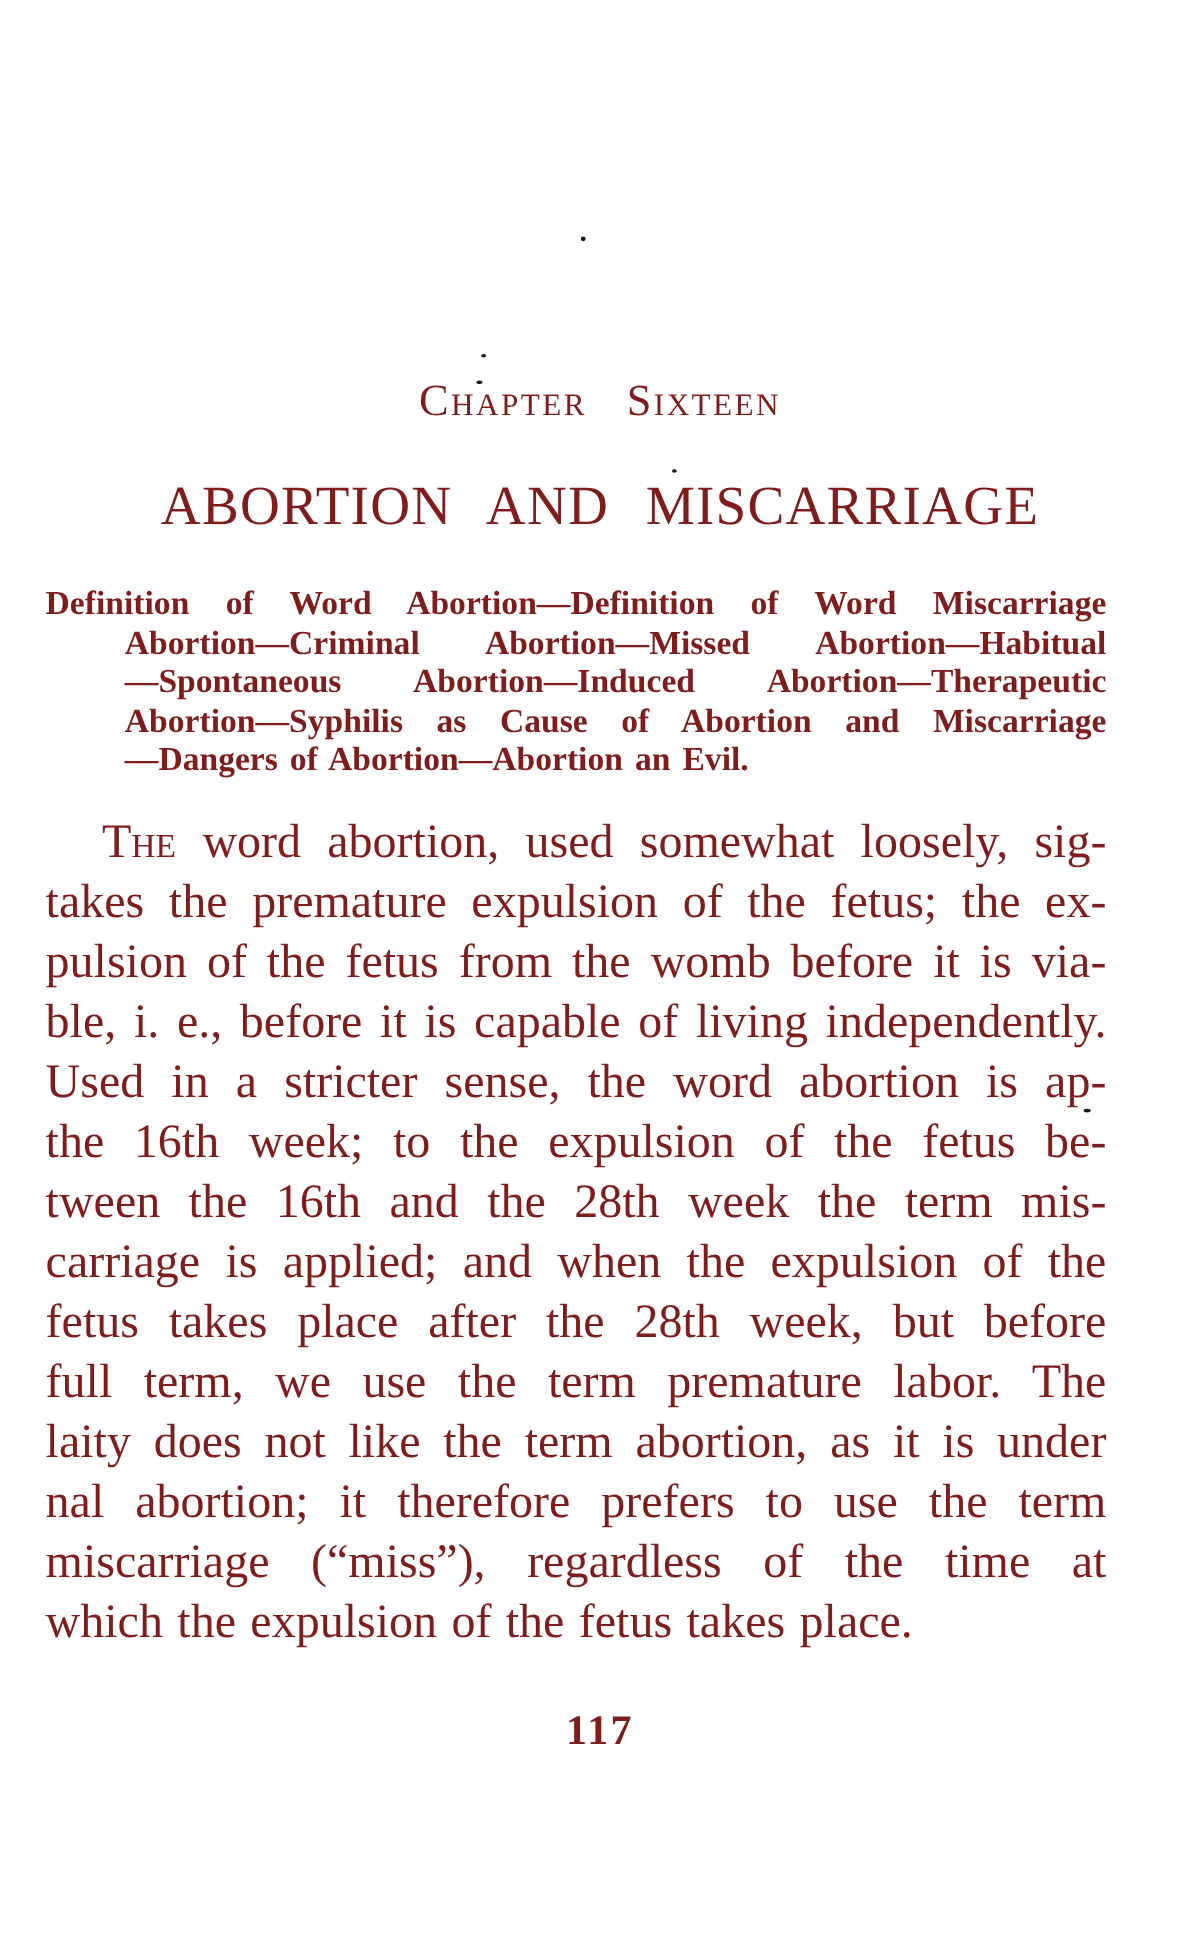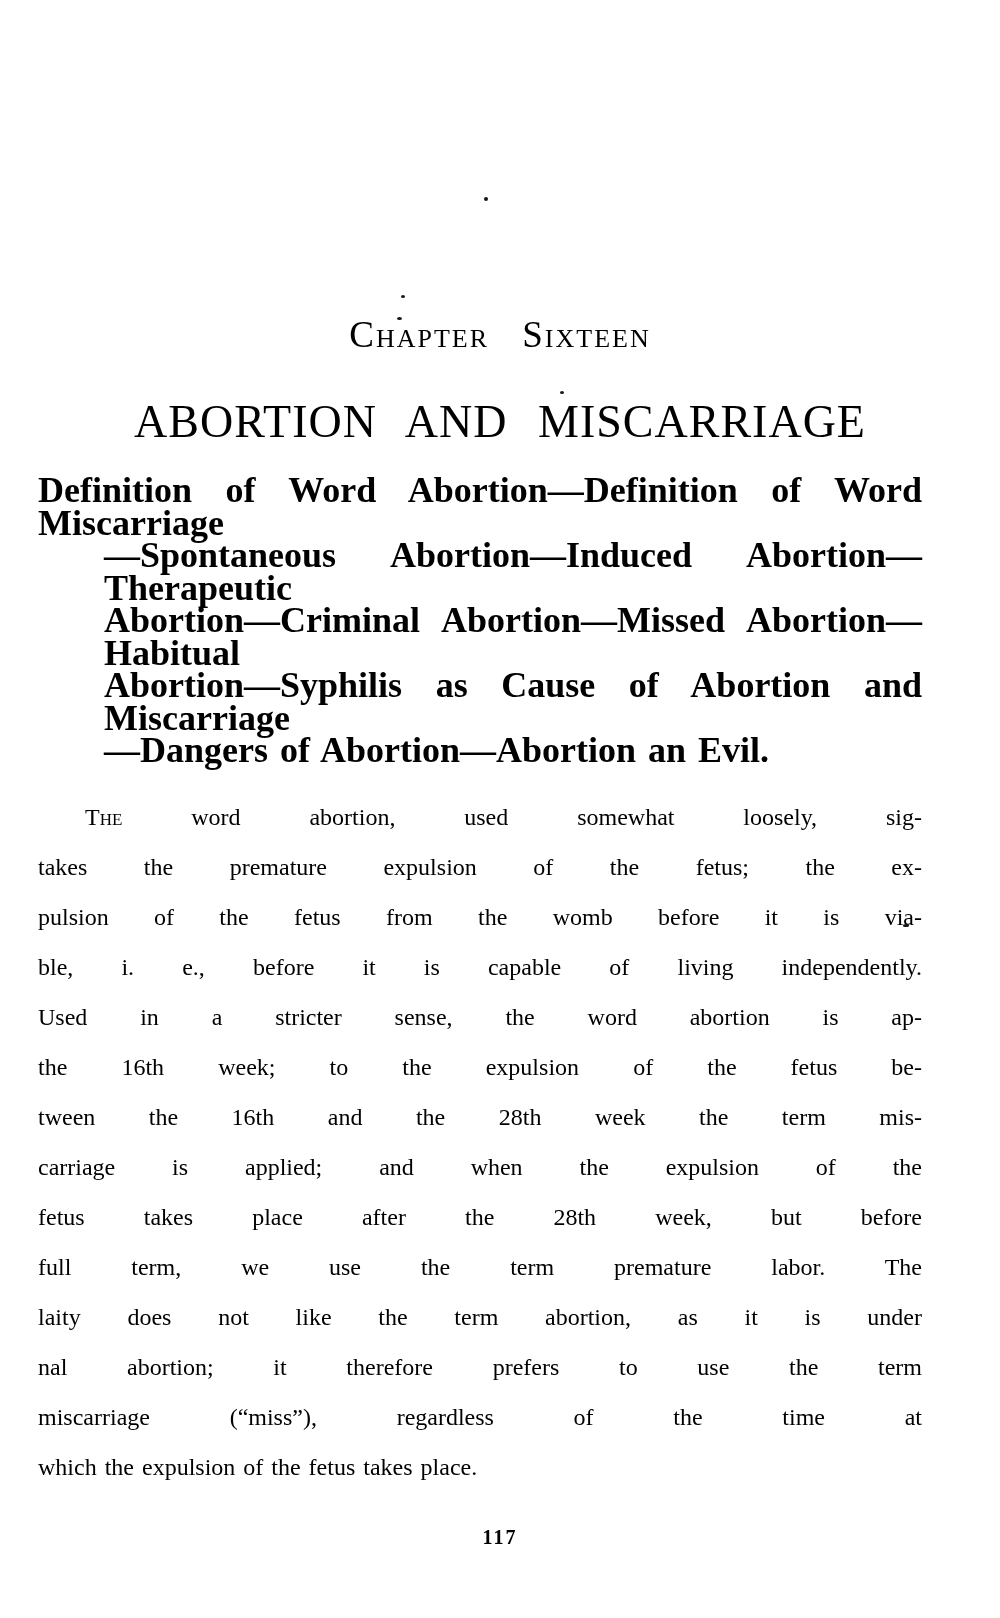"Chapter Sixteen" .page { color: #000000 -> #7f1d1d }
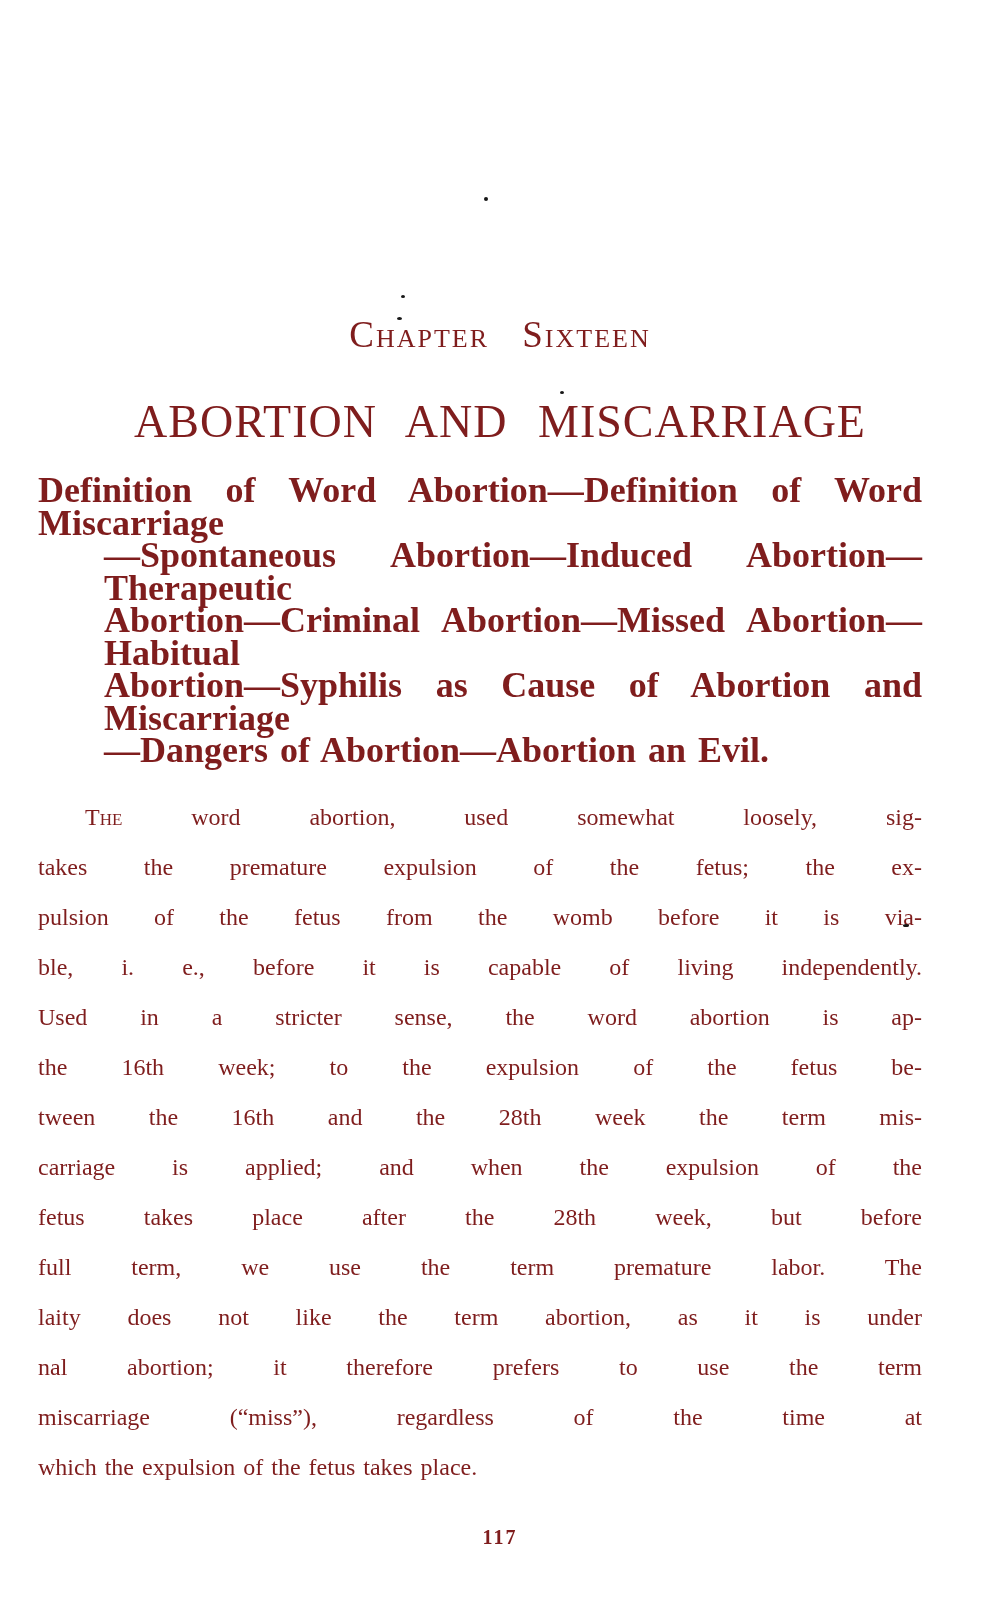"Definition of Word Abortion—Definition" .synopsis { font-size: 36px -> 28px; margin-top: 26px -> 40px }
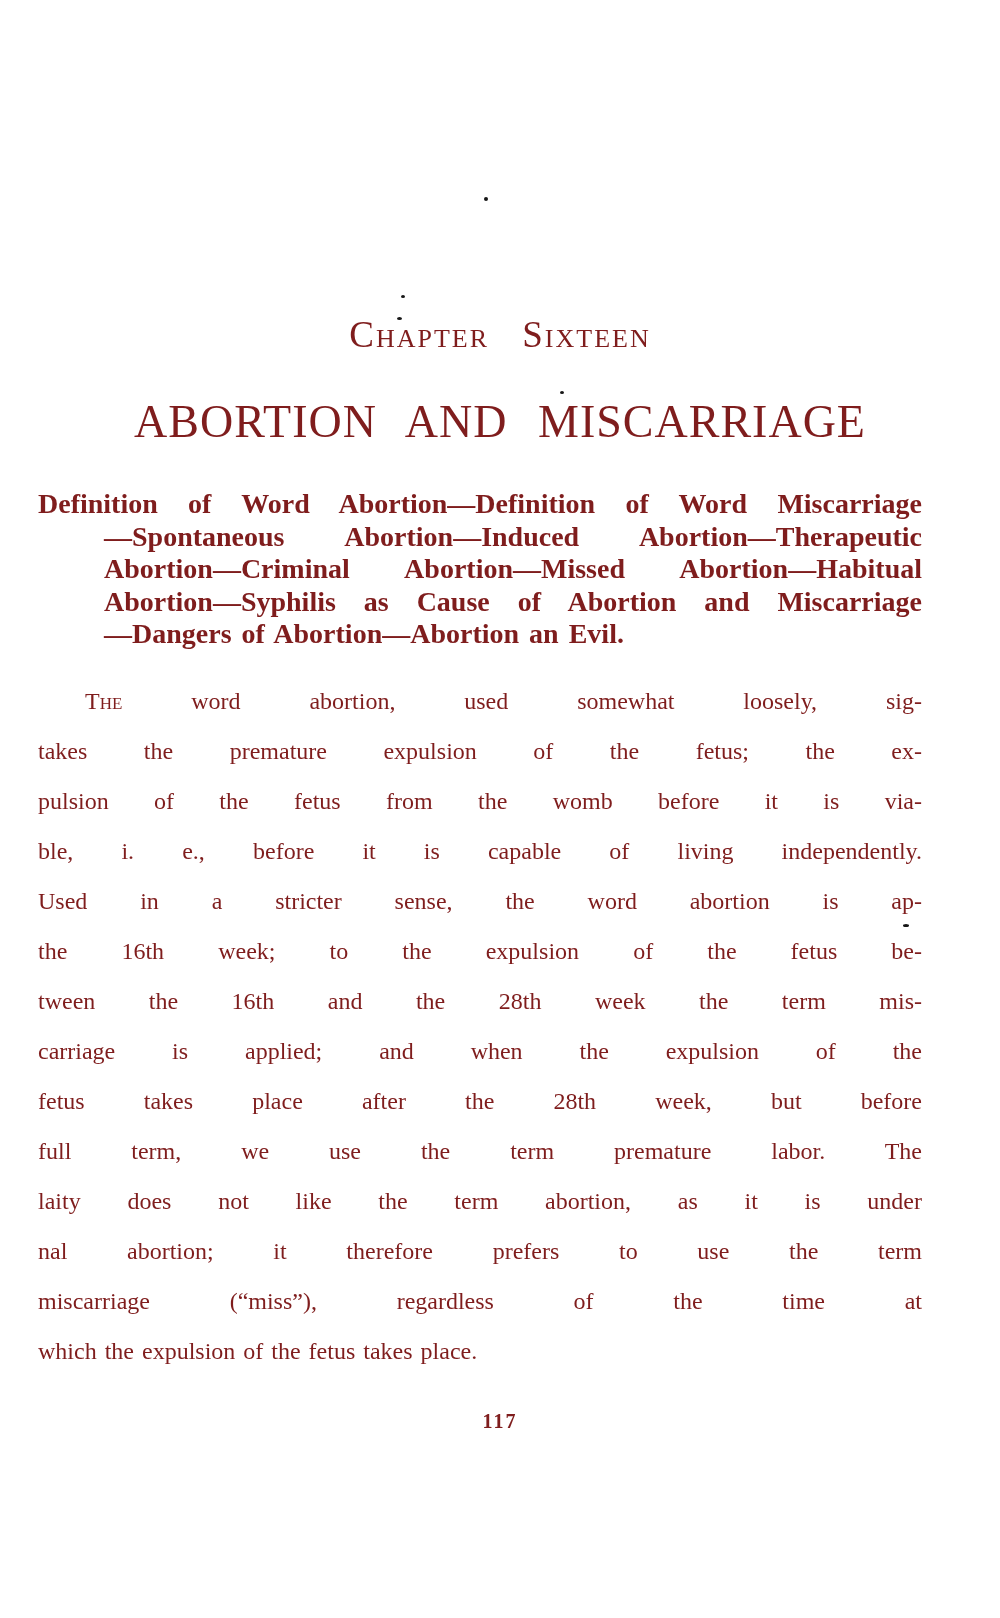"—Spontaneous Abortion—Induced" div.syn-line { order: before "Abortion—Criminal Abortion—Missed" -> after "Abortion—Criminal Abortion—Missed" }
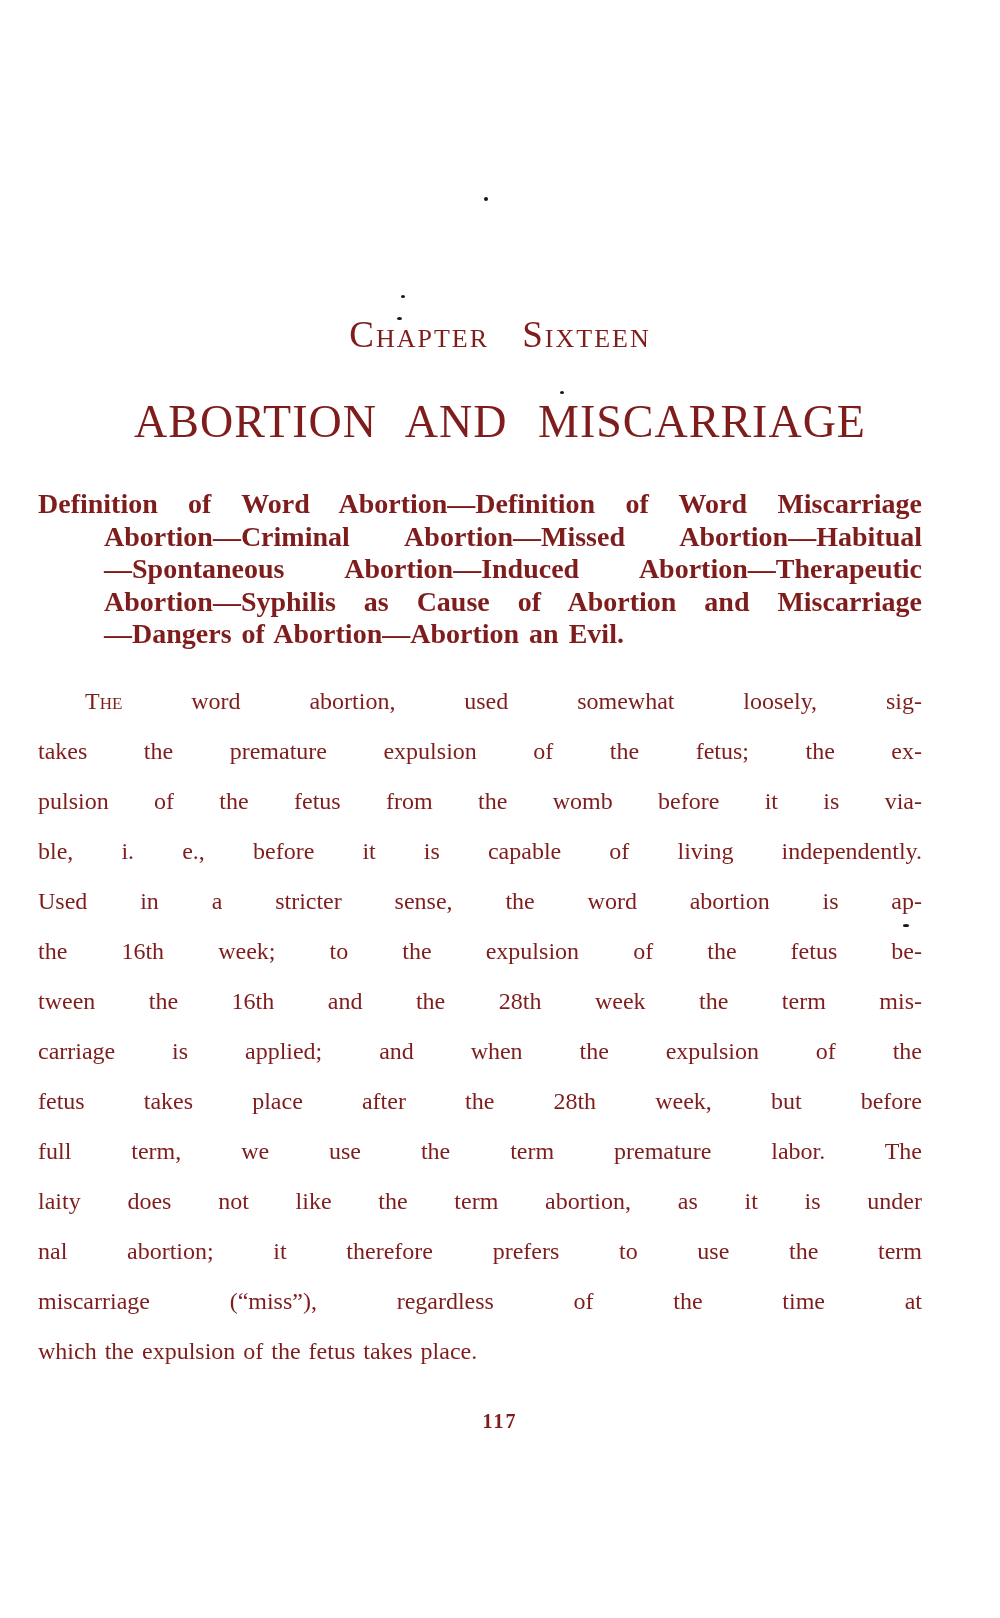"The word abortion, used somewhat" .body-text { font-size: 24px -> 40px }
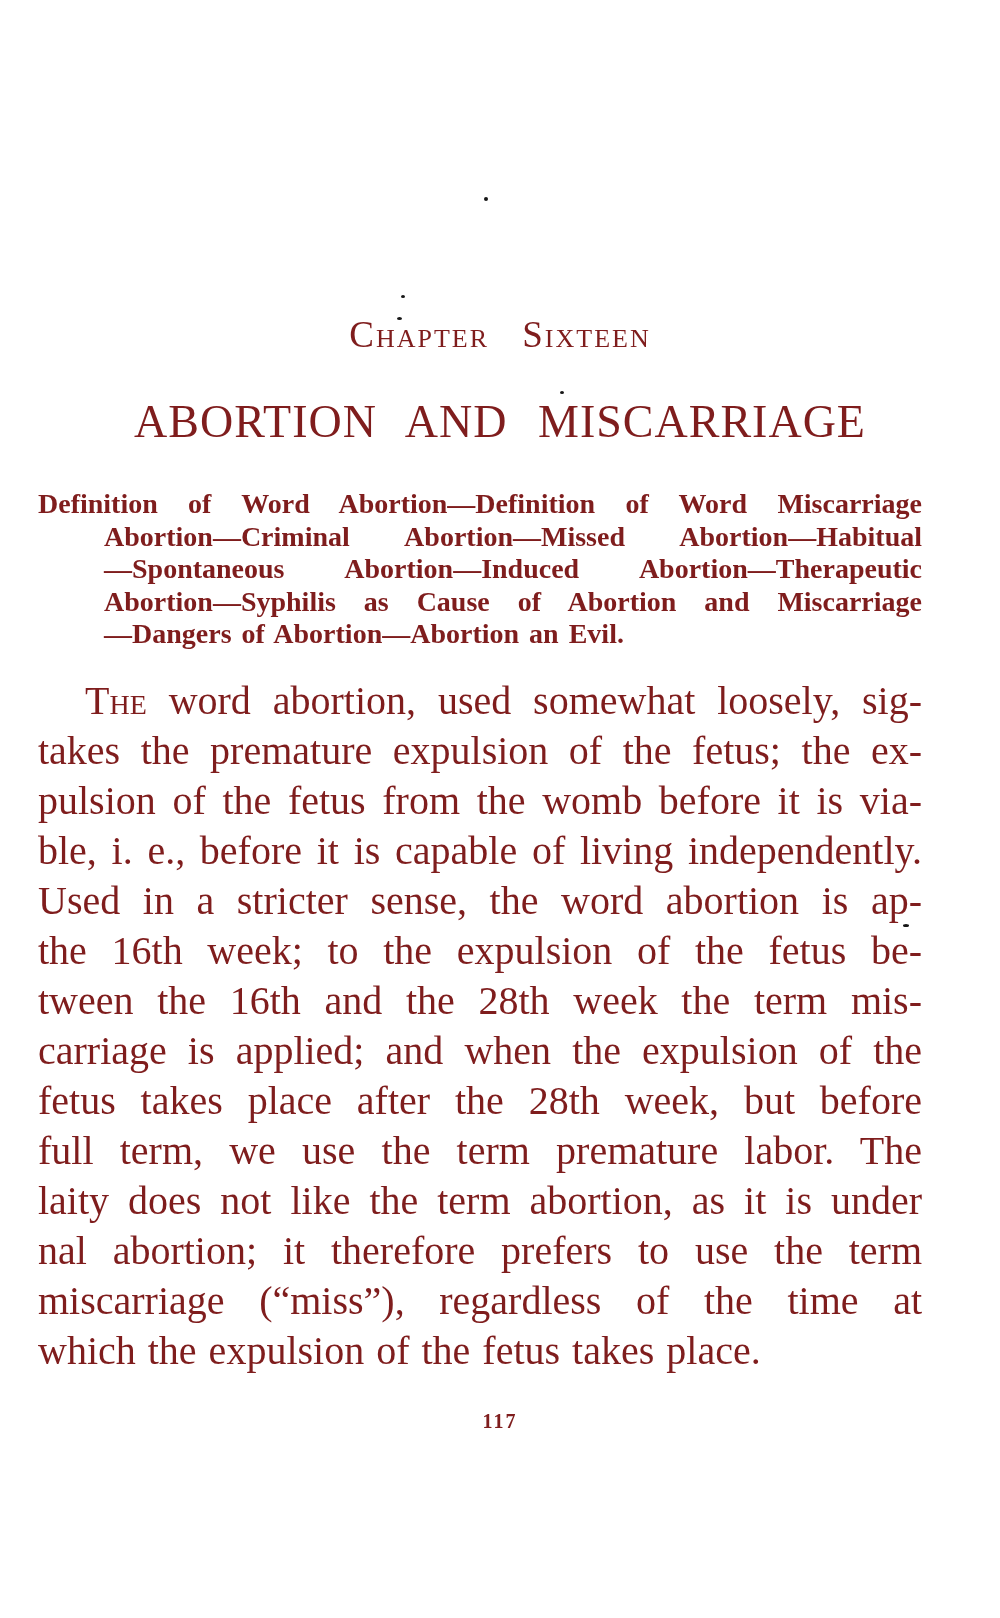"117" .folio { font-size: 20px -> 35px; margin-top: 34px -> 46px }
